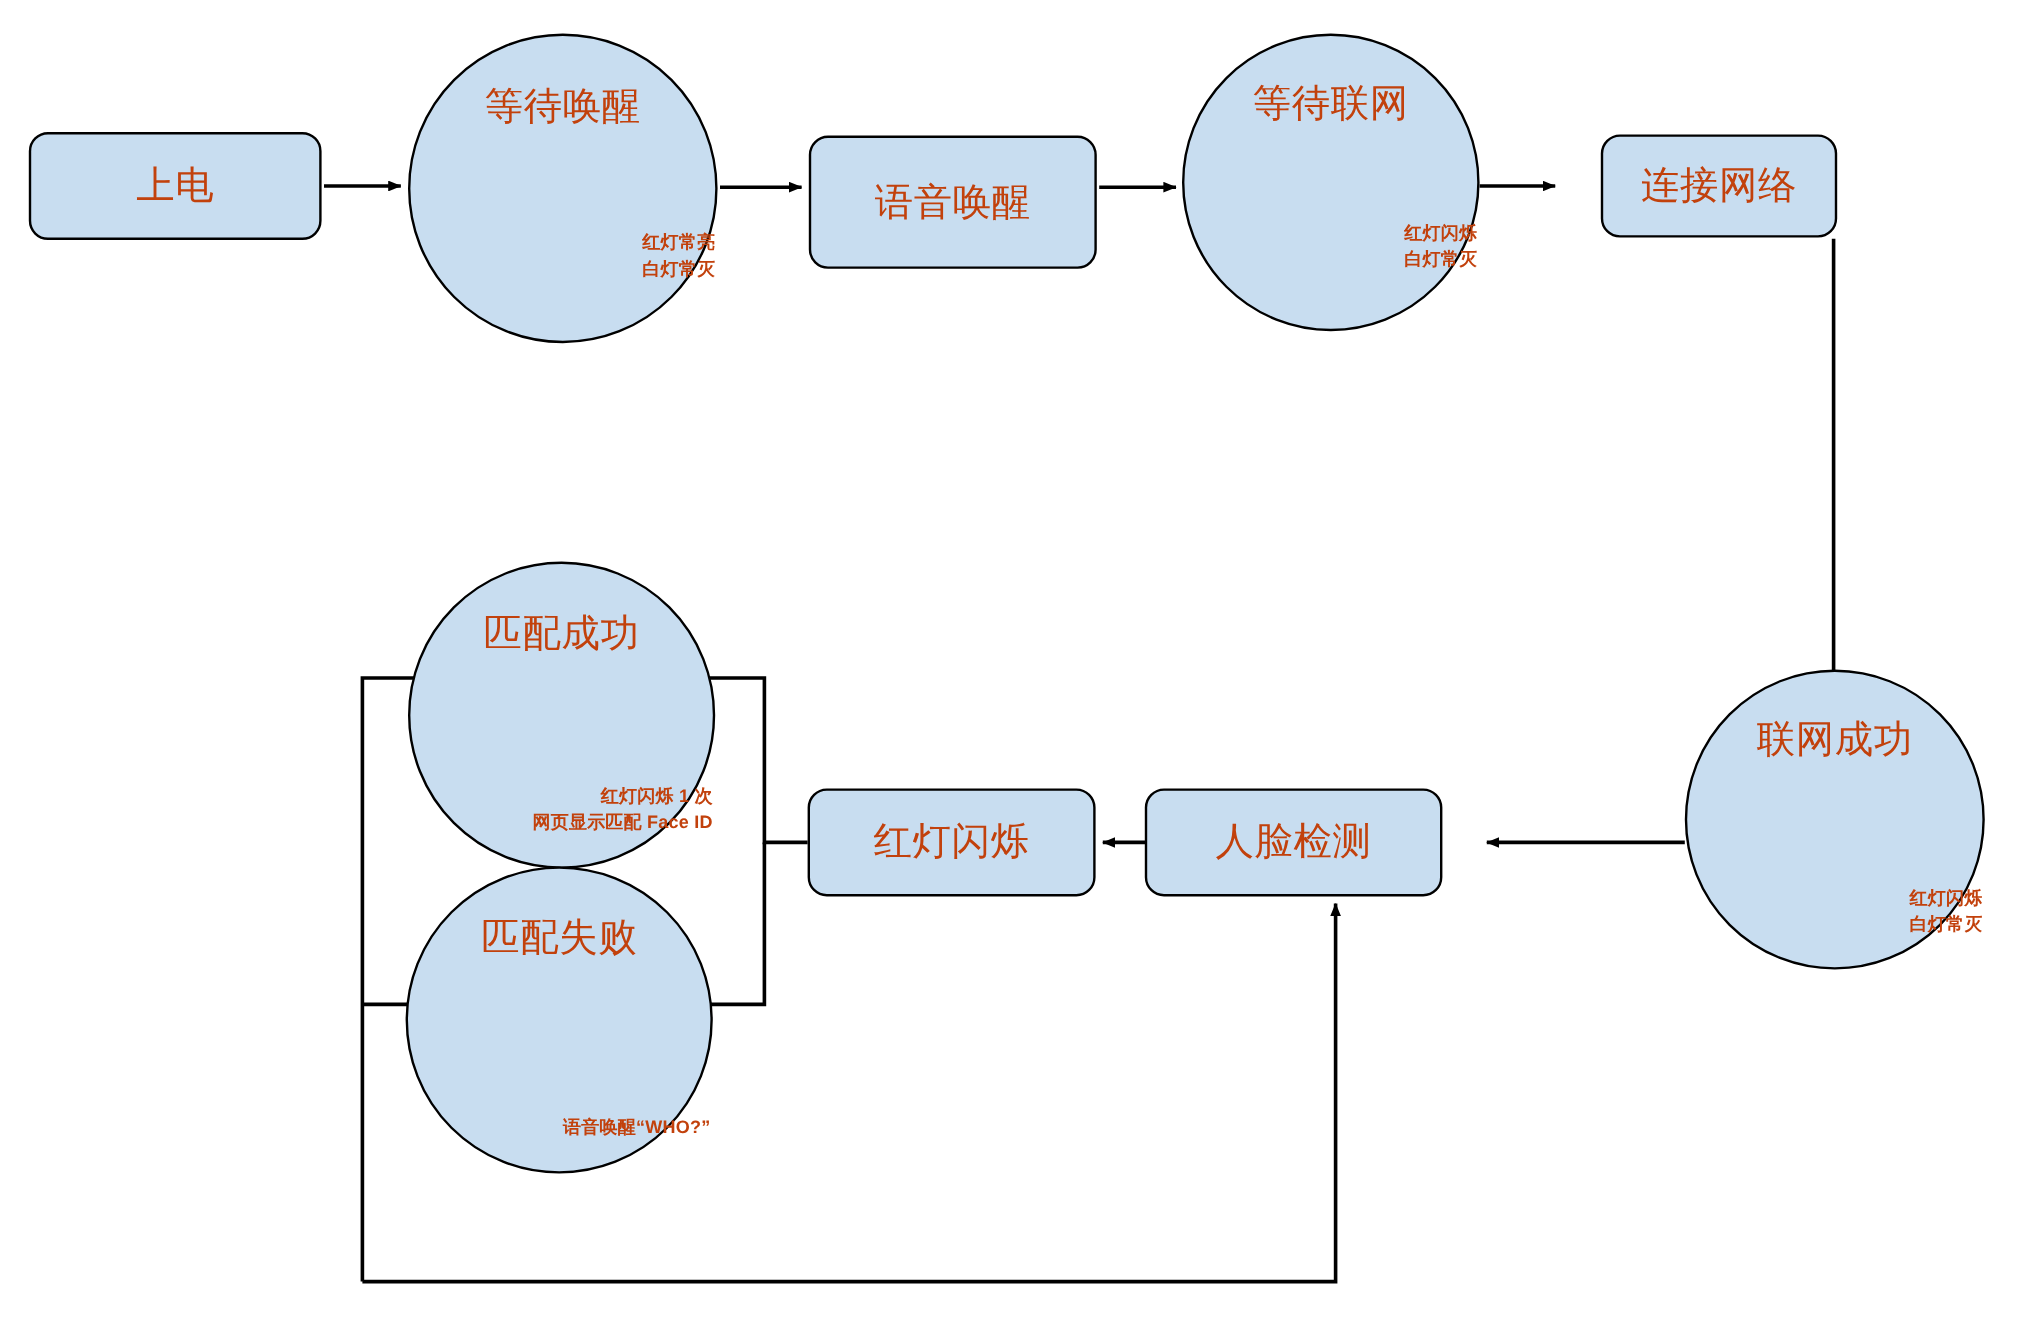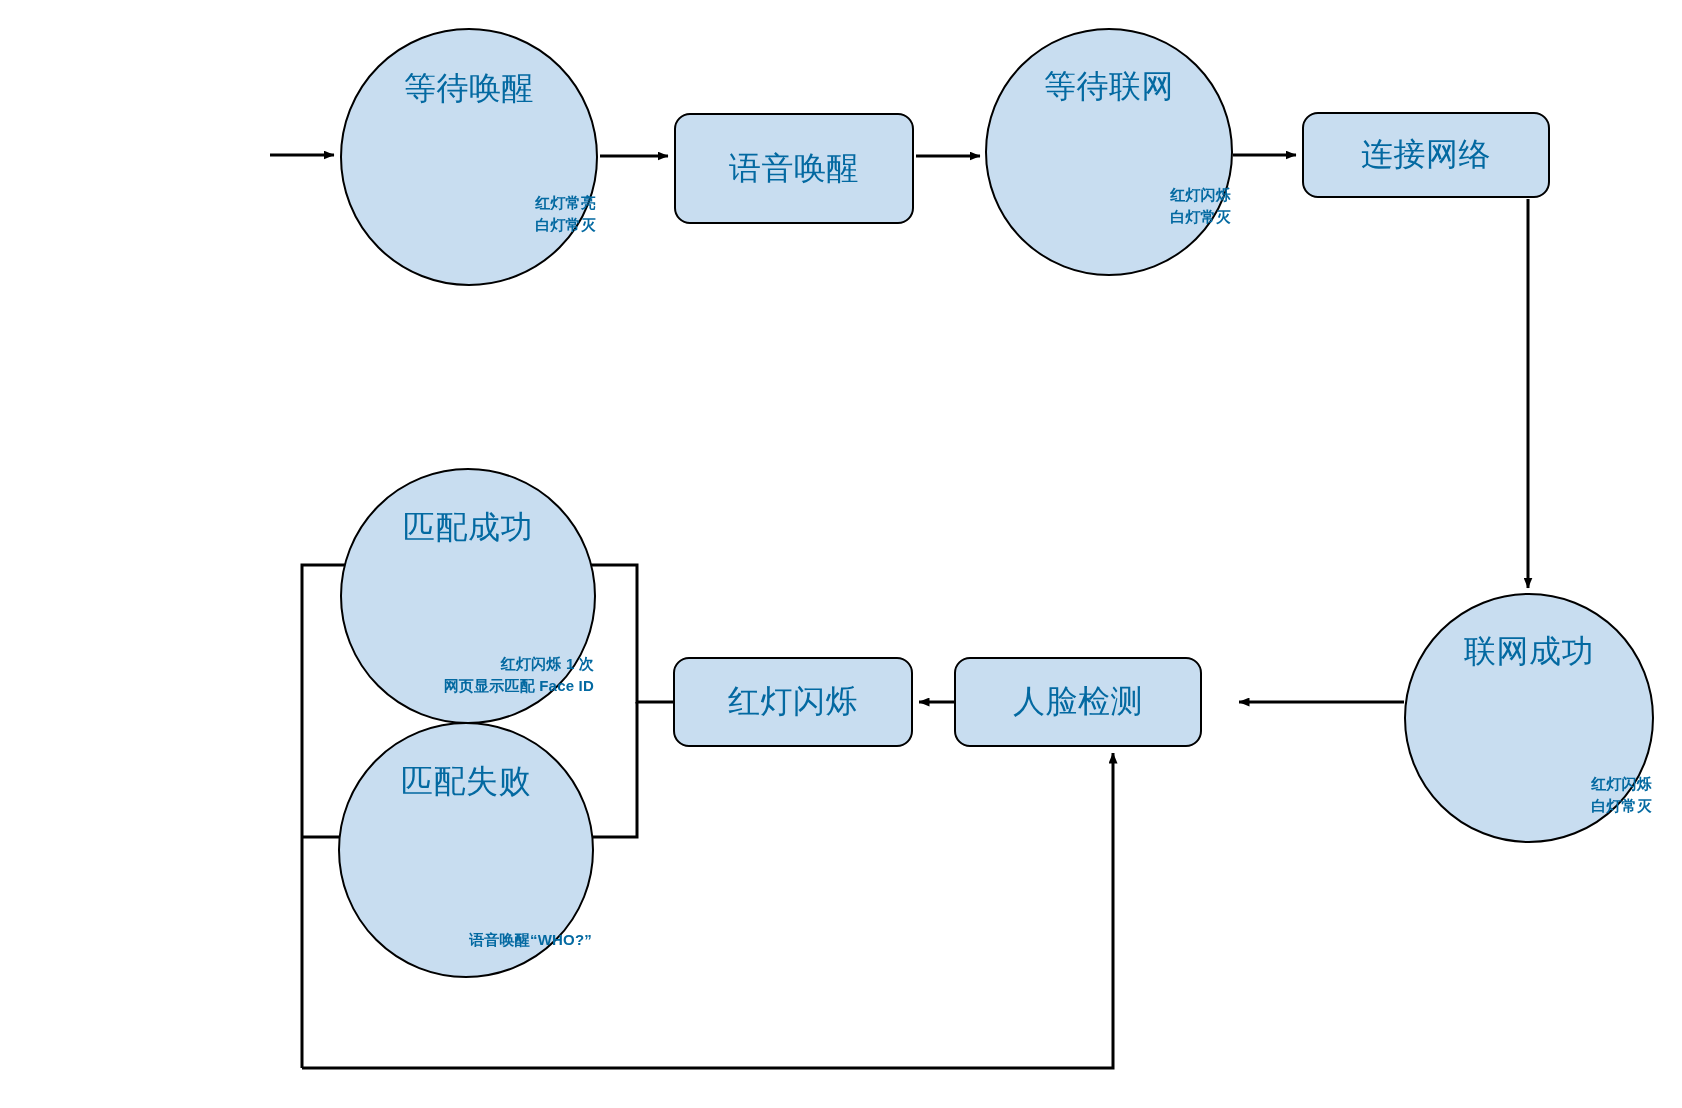"等待唤醒" .node { color: #0369a1 -> #c2410c }
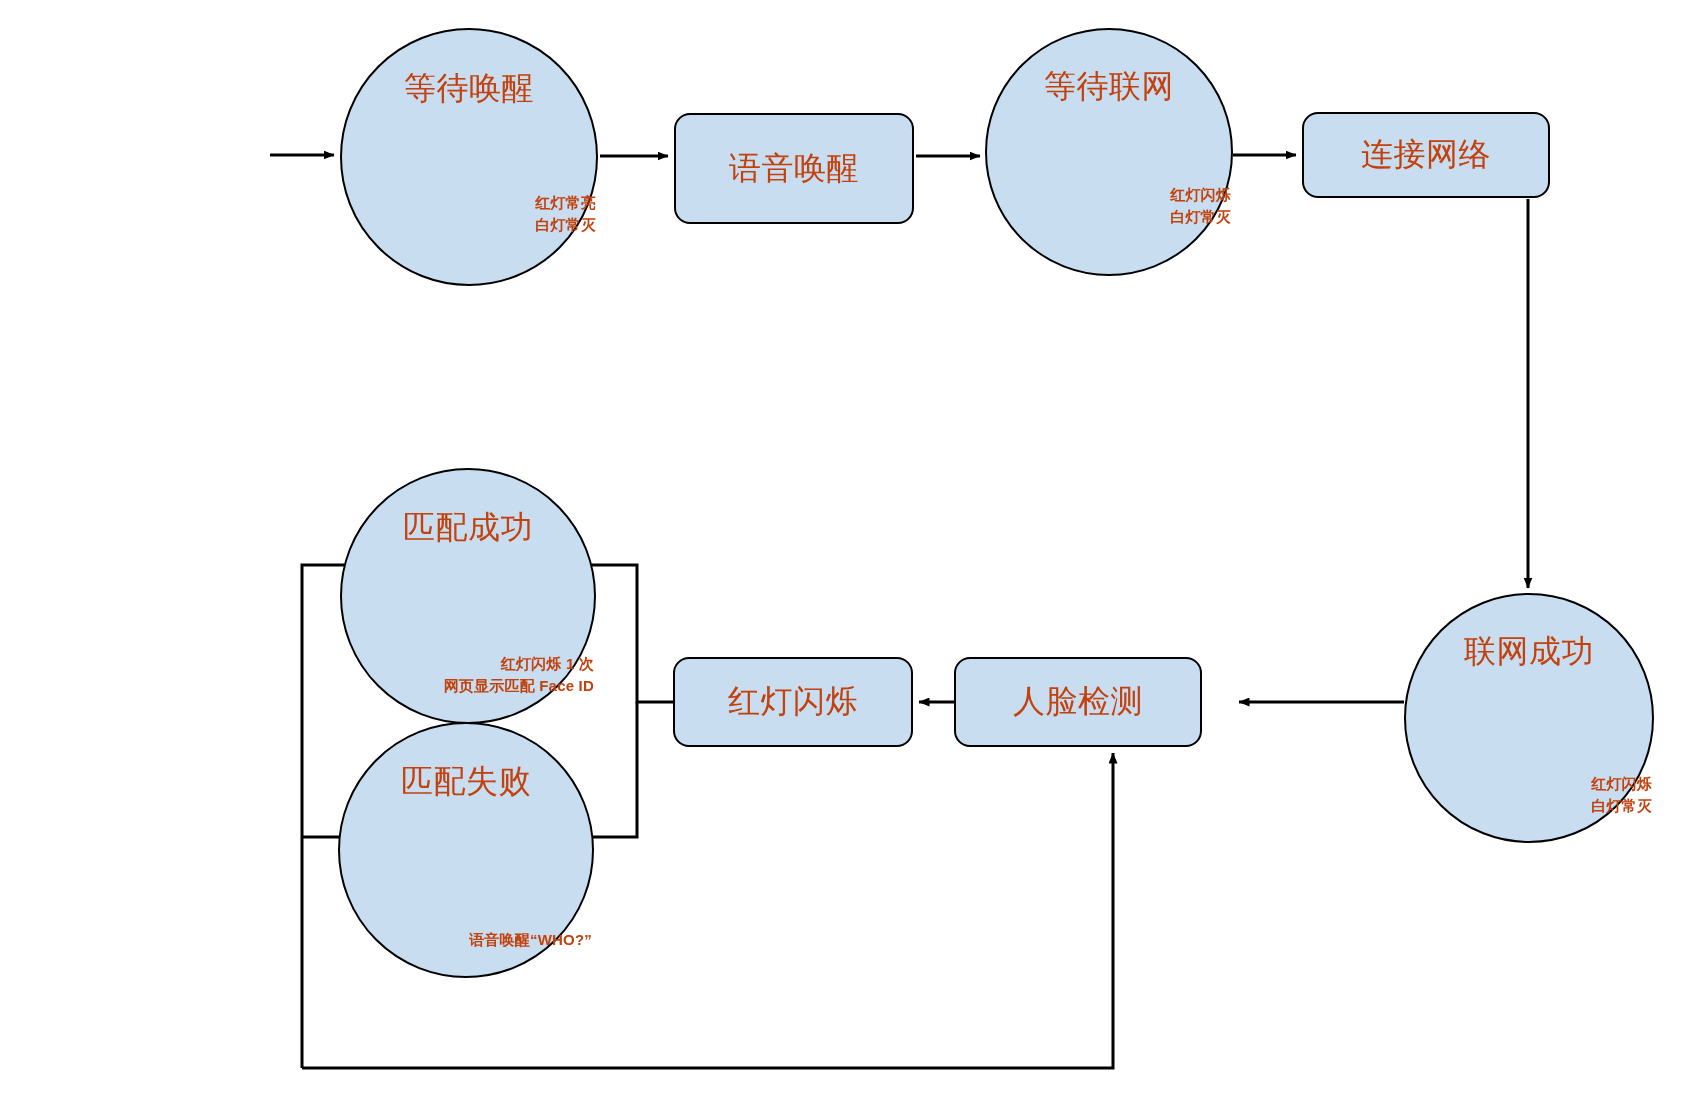"上电" div.node { html: none -> <div> <div>上电</div> </div> }
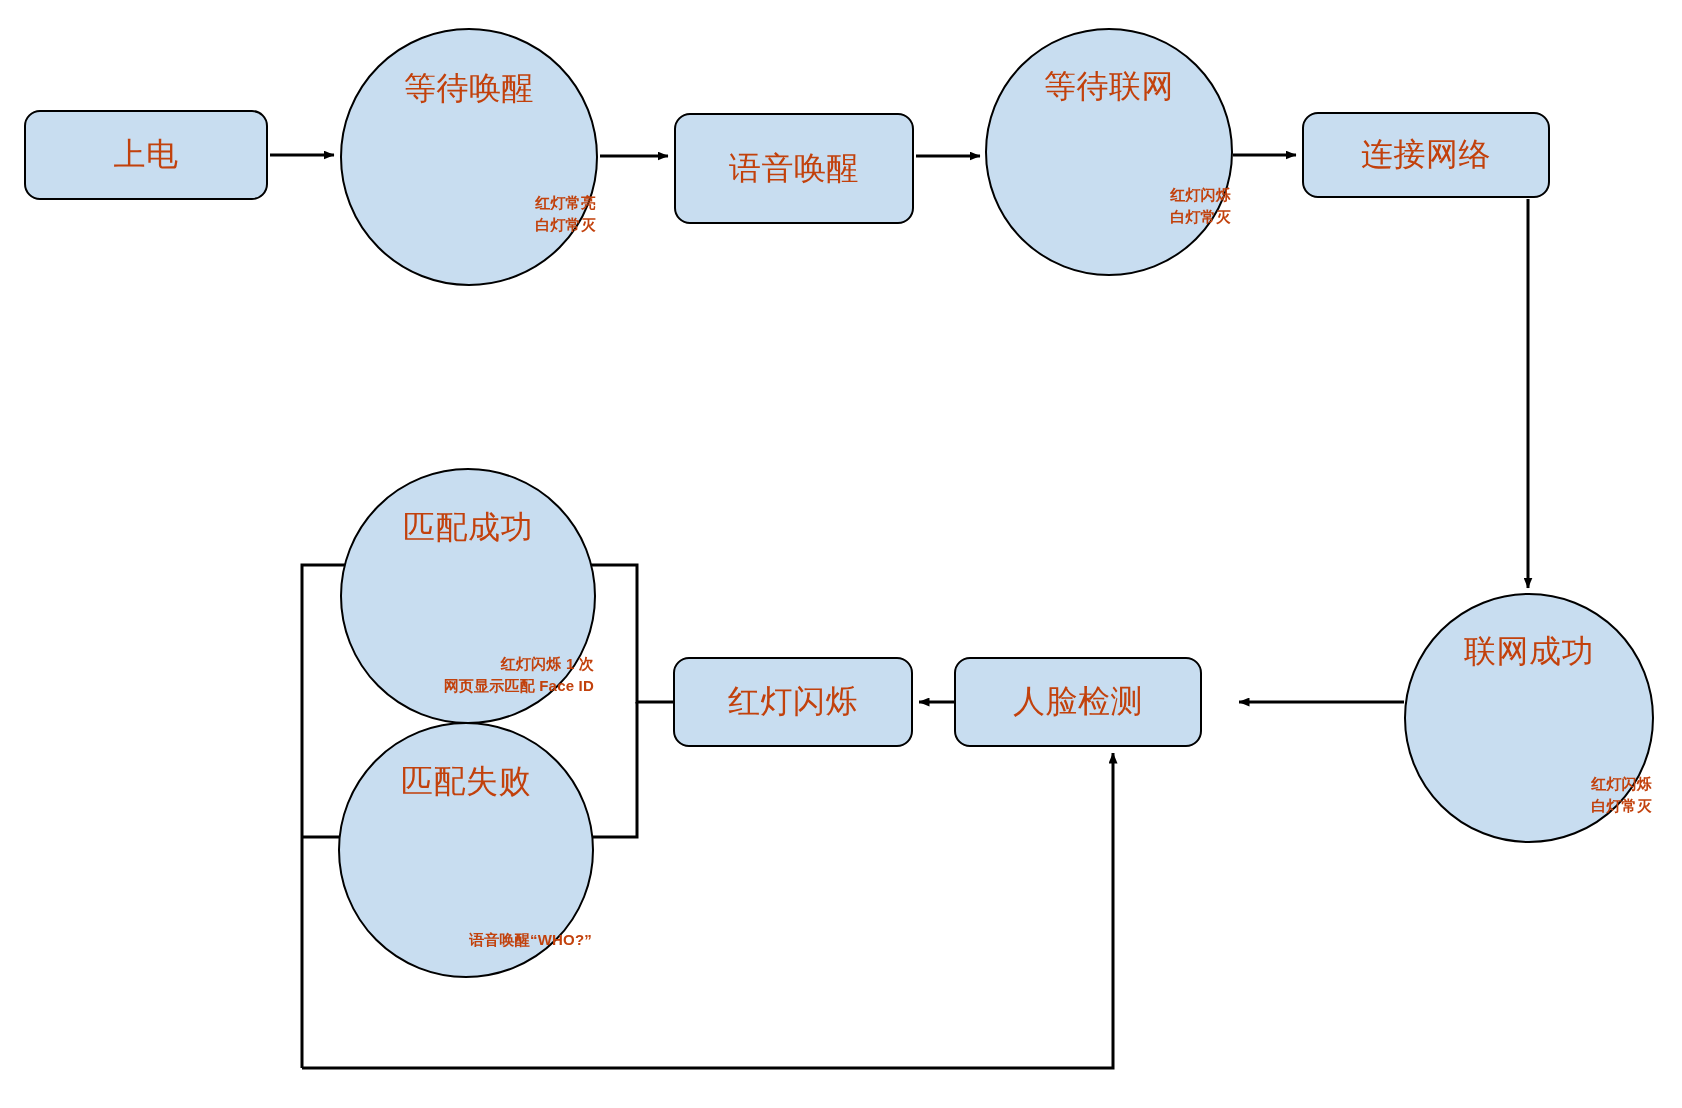"连接网络" div.node { left: 1302px -> 1334px; width: 248px -> 197px }
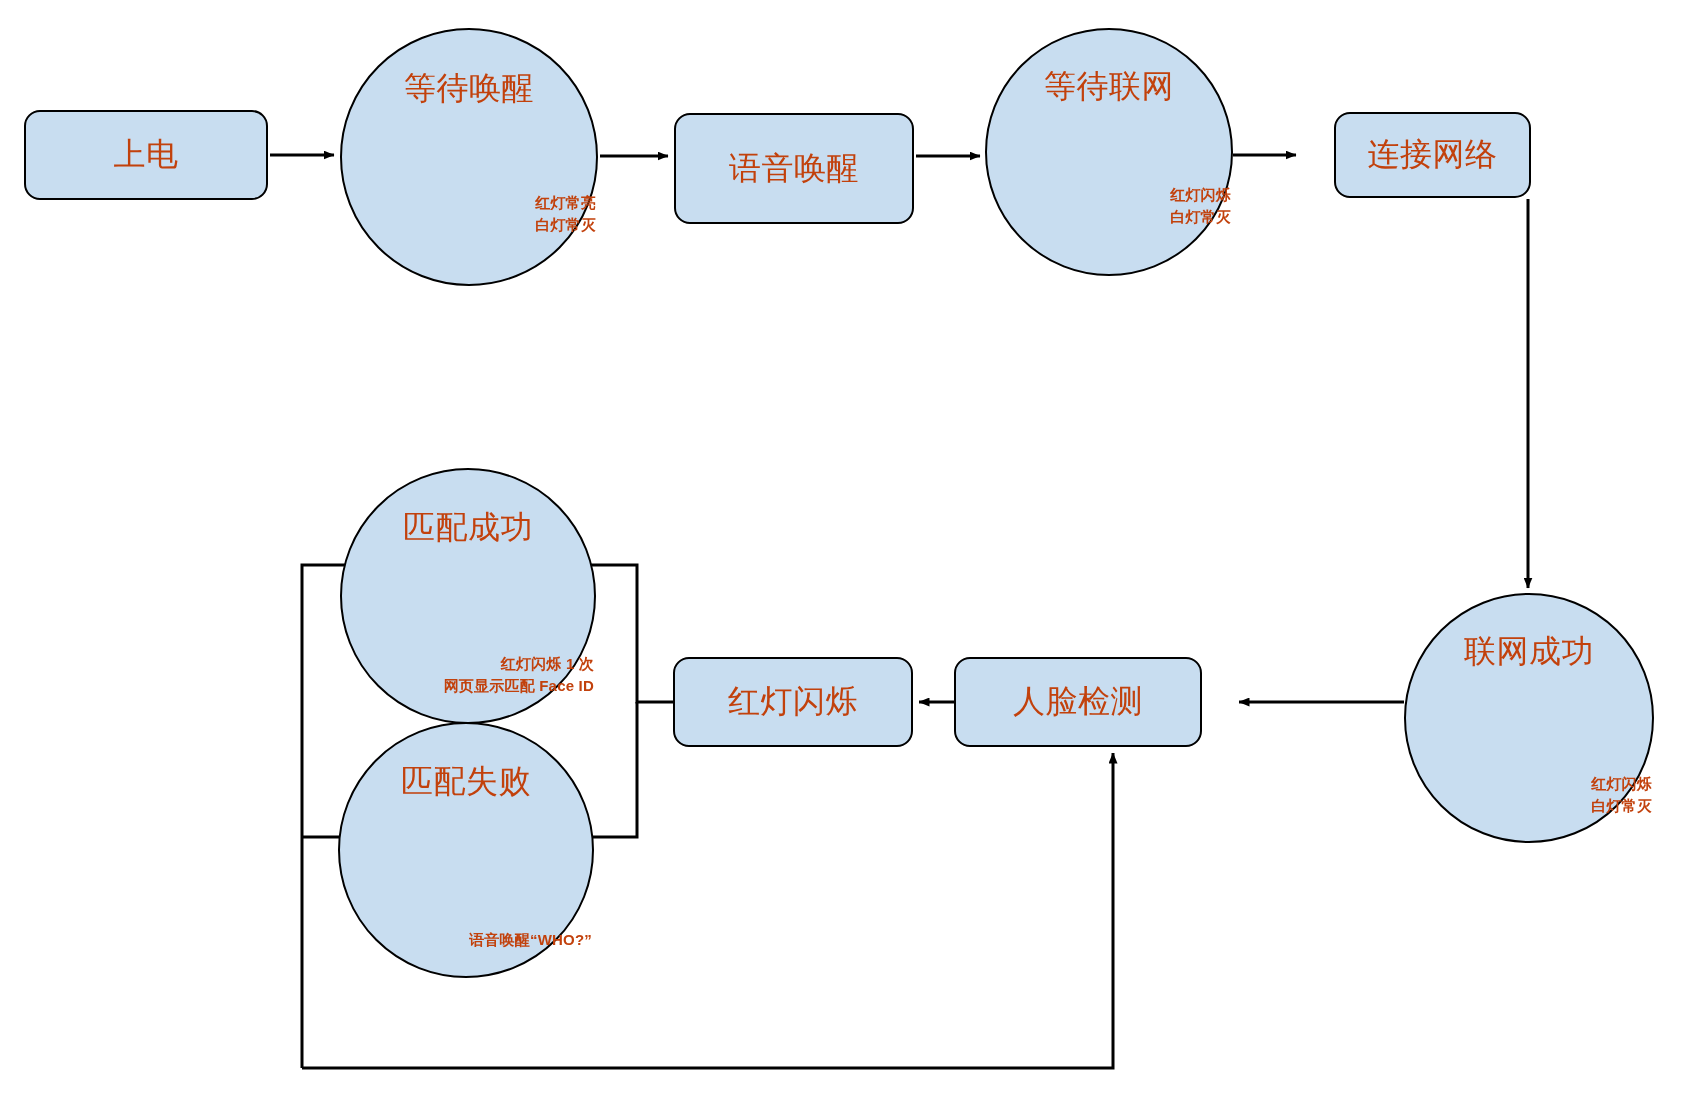"联网成功" div.node { top: 593px -> 558px }
